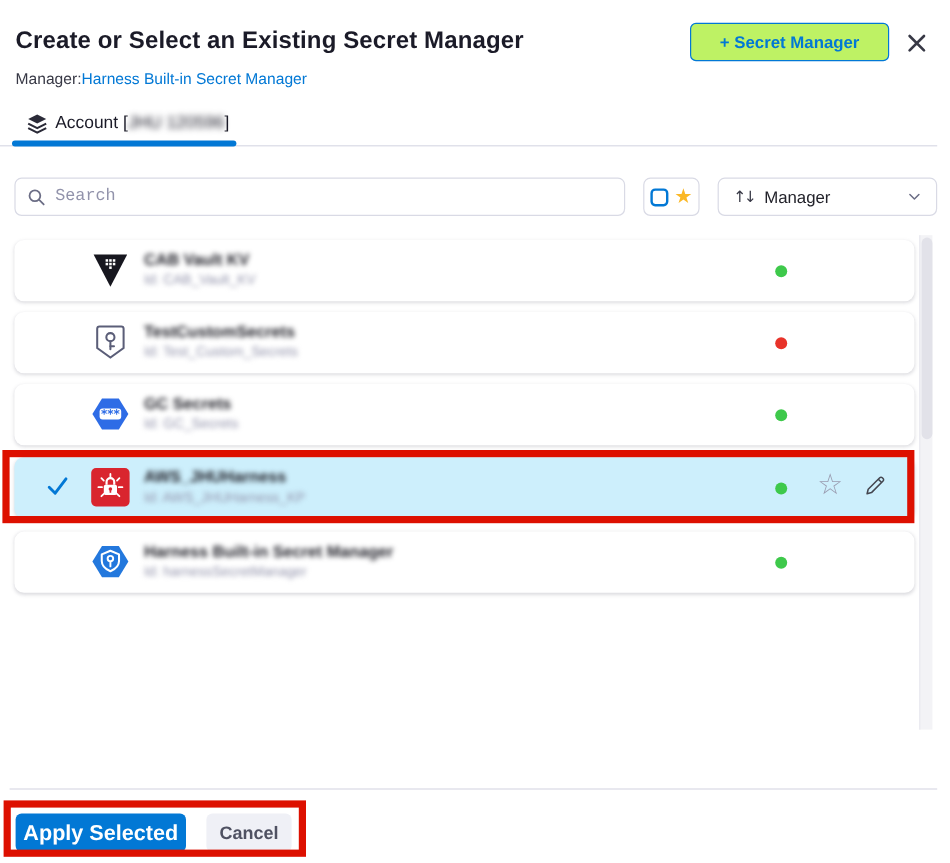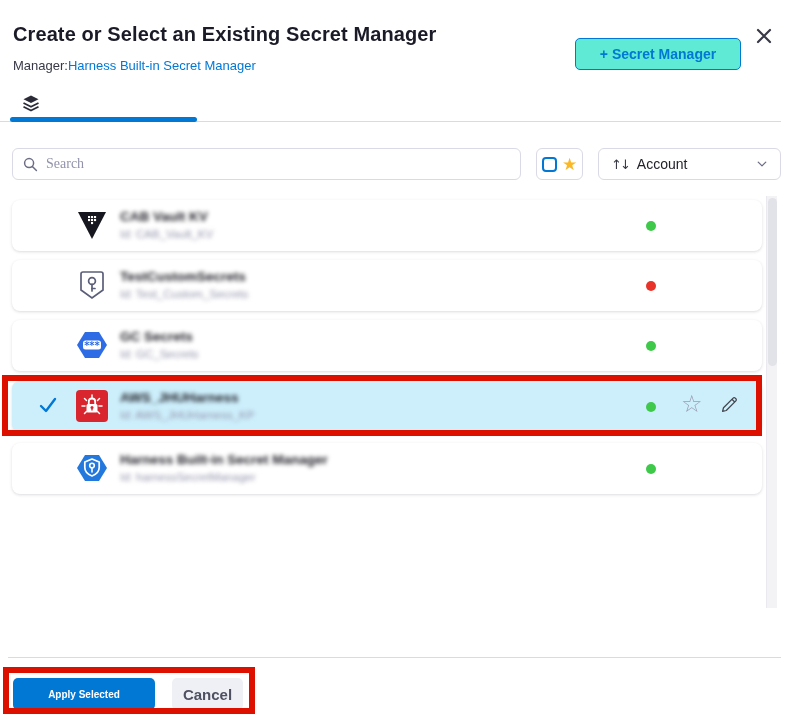"+ Secret Manager" .new-sm-btn { background: #5eead4 -> #bef264; margin-top: 19px -> none }
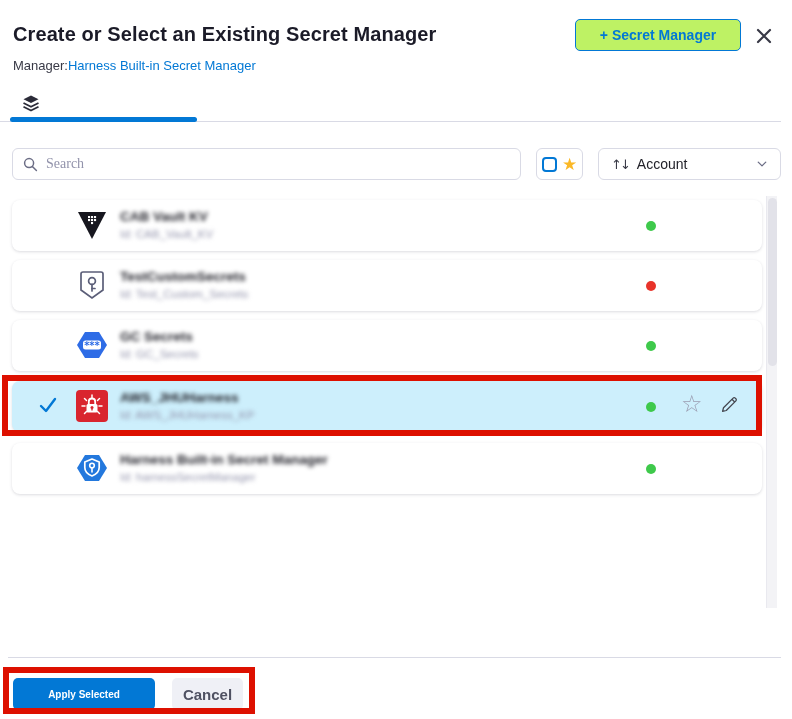"Account [ ]" span { html: none -> <span><span>Account [</span><span>JHU 120596</span><span>]</span></span> }
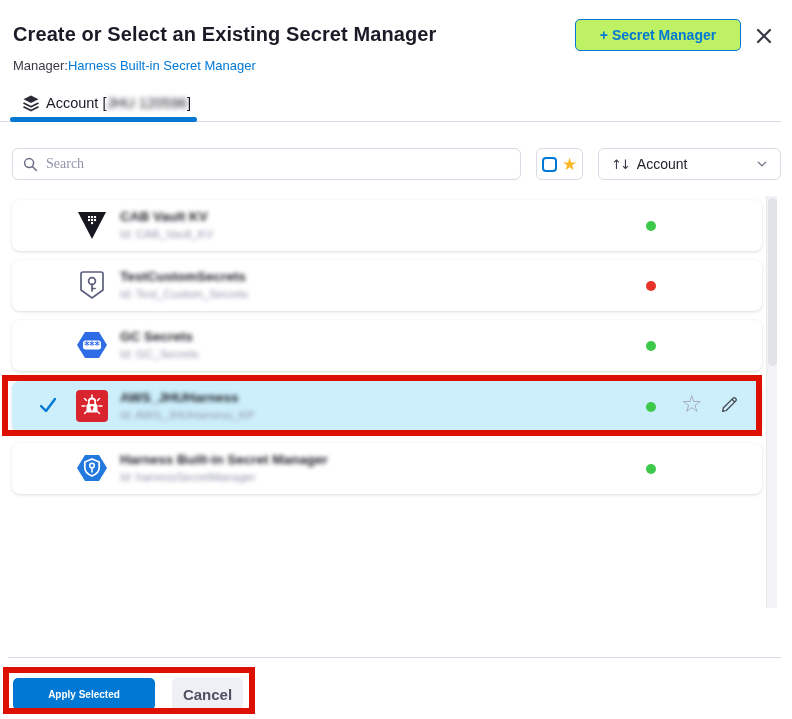"Search" .search-box input { font-family: Liberation Serif, serif -> Liberation Mono, monospace }
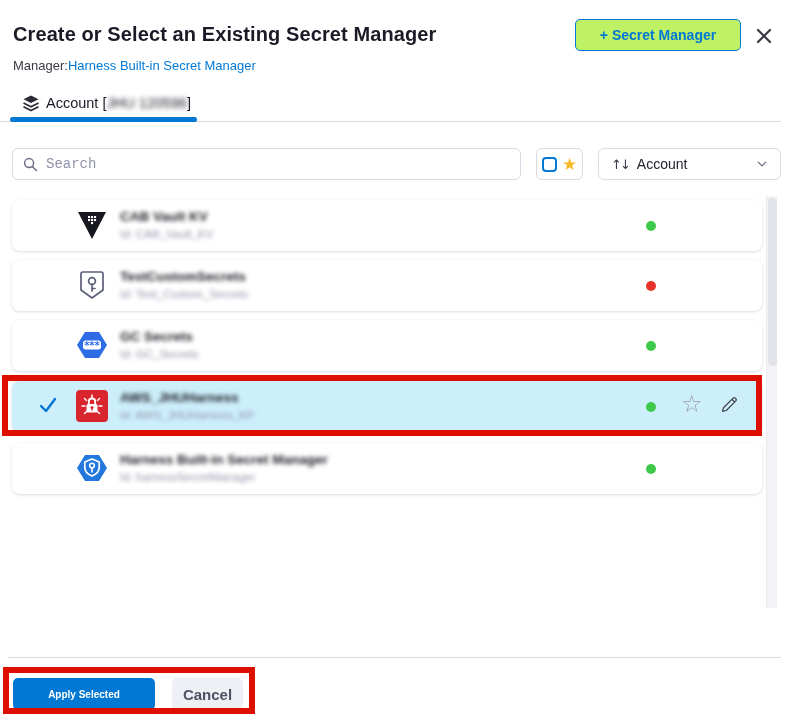"Account" span.sort-label { text: Account -> Manager }
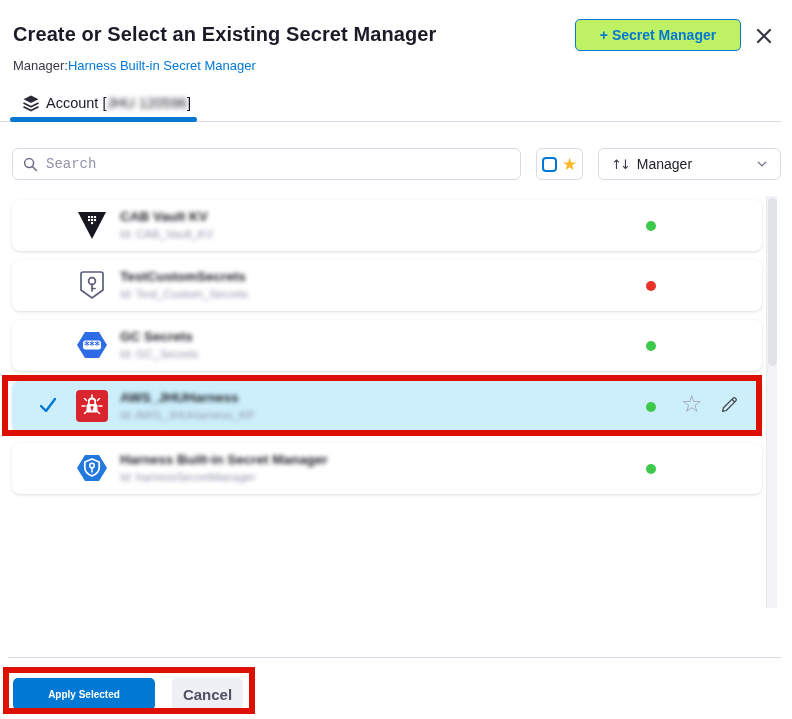"Apply Selected" .apply-btn { font-size: 10px -> 18px }
